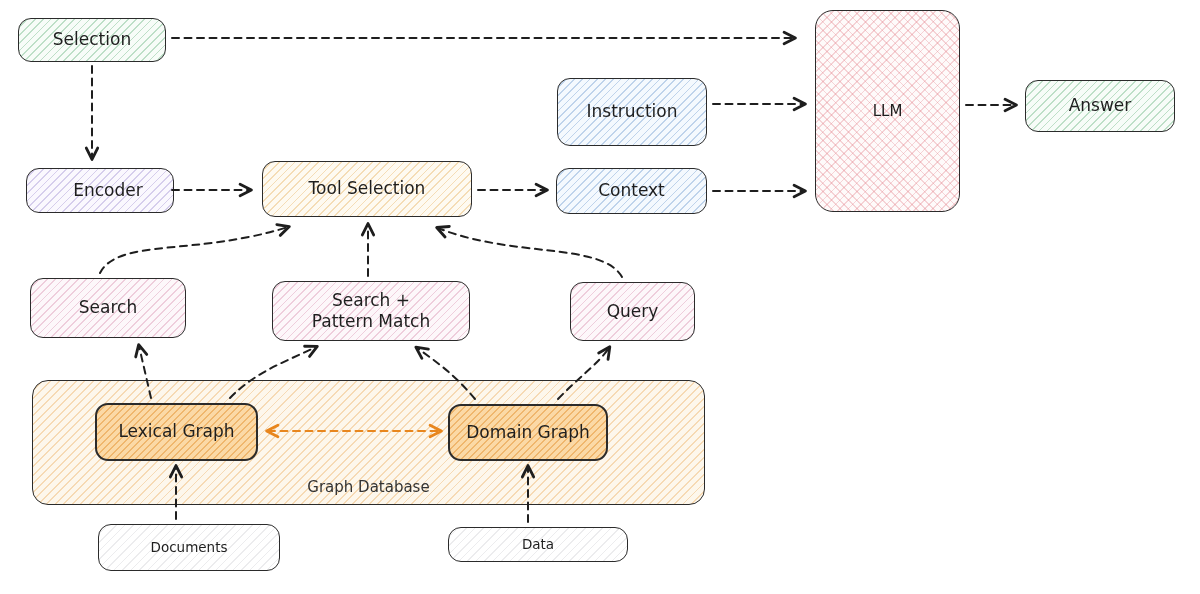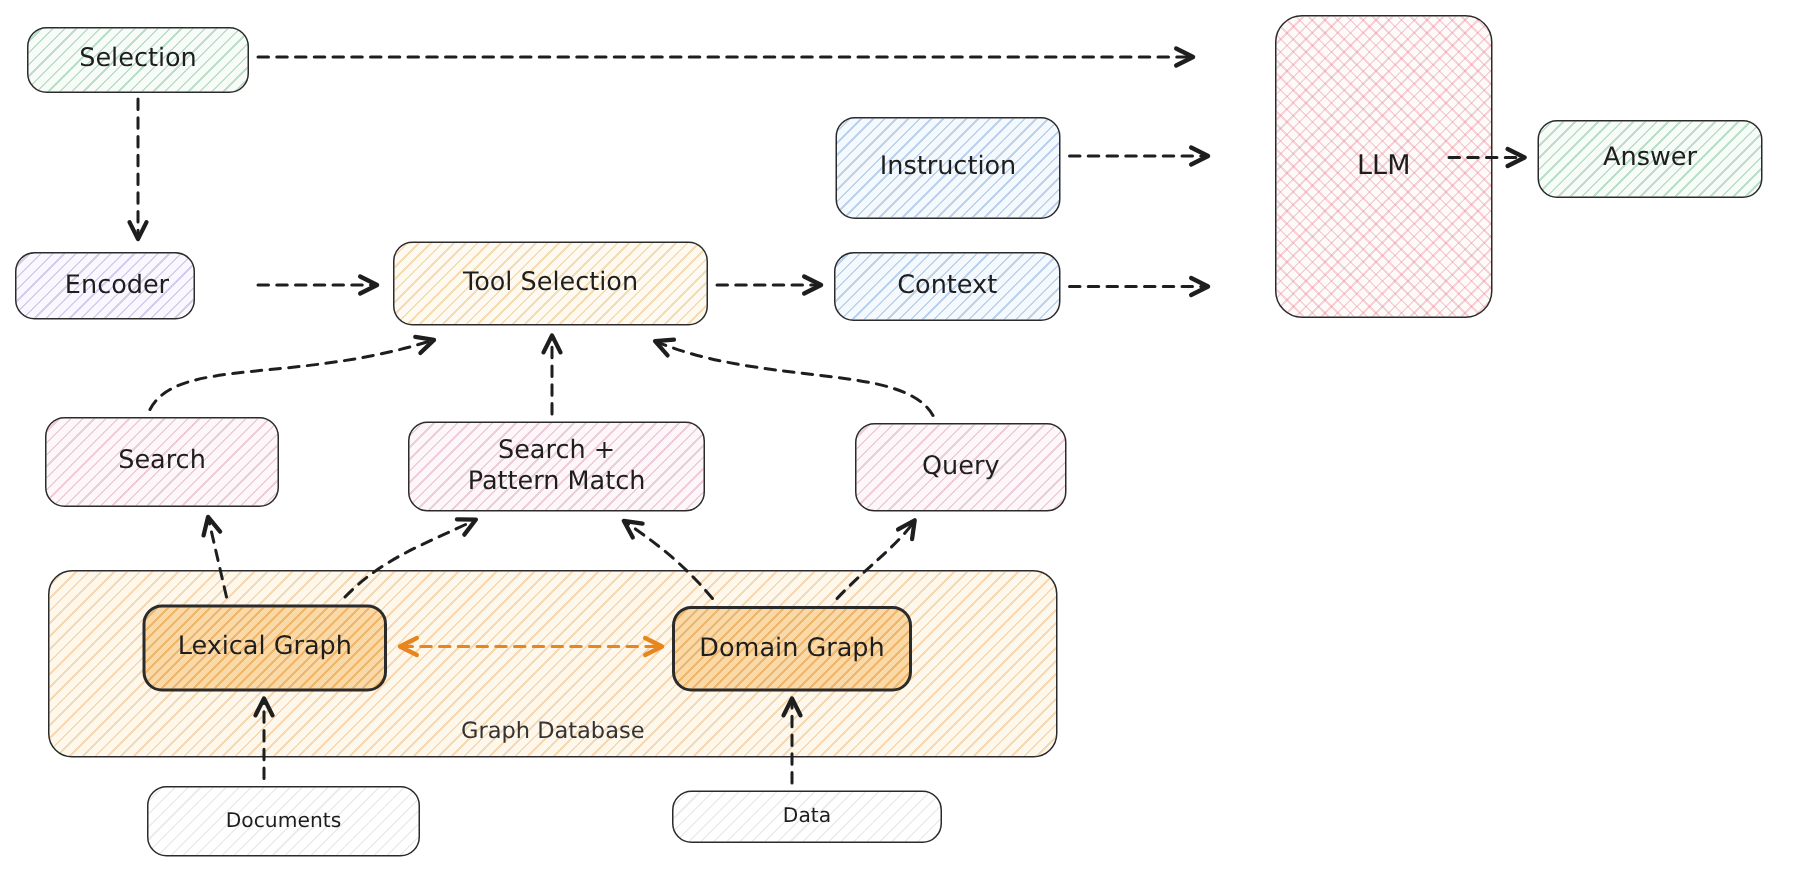"LLM" .llm-label { font-size: 18px -> 15px; margin-left: 35px -> none }
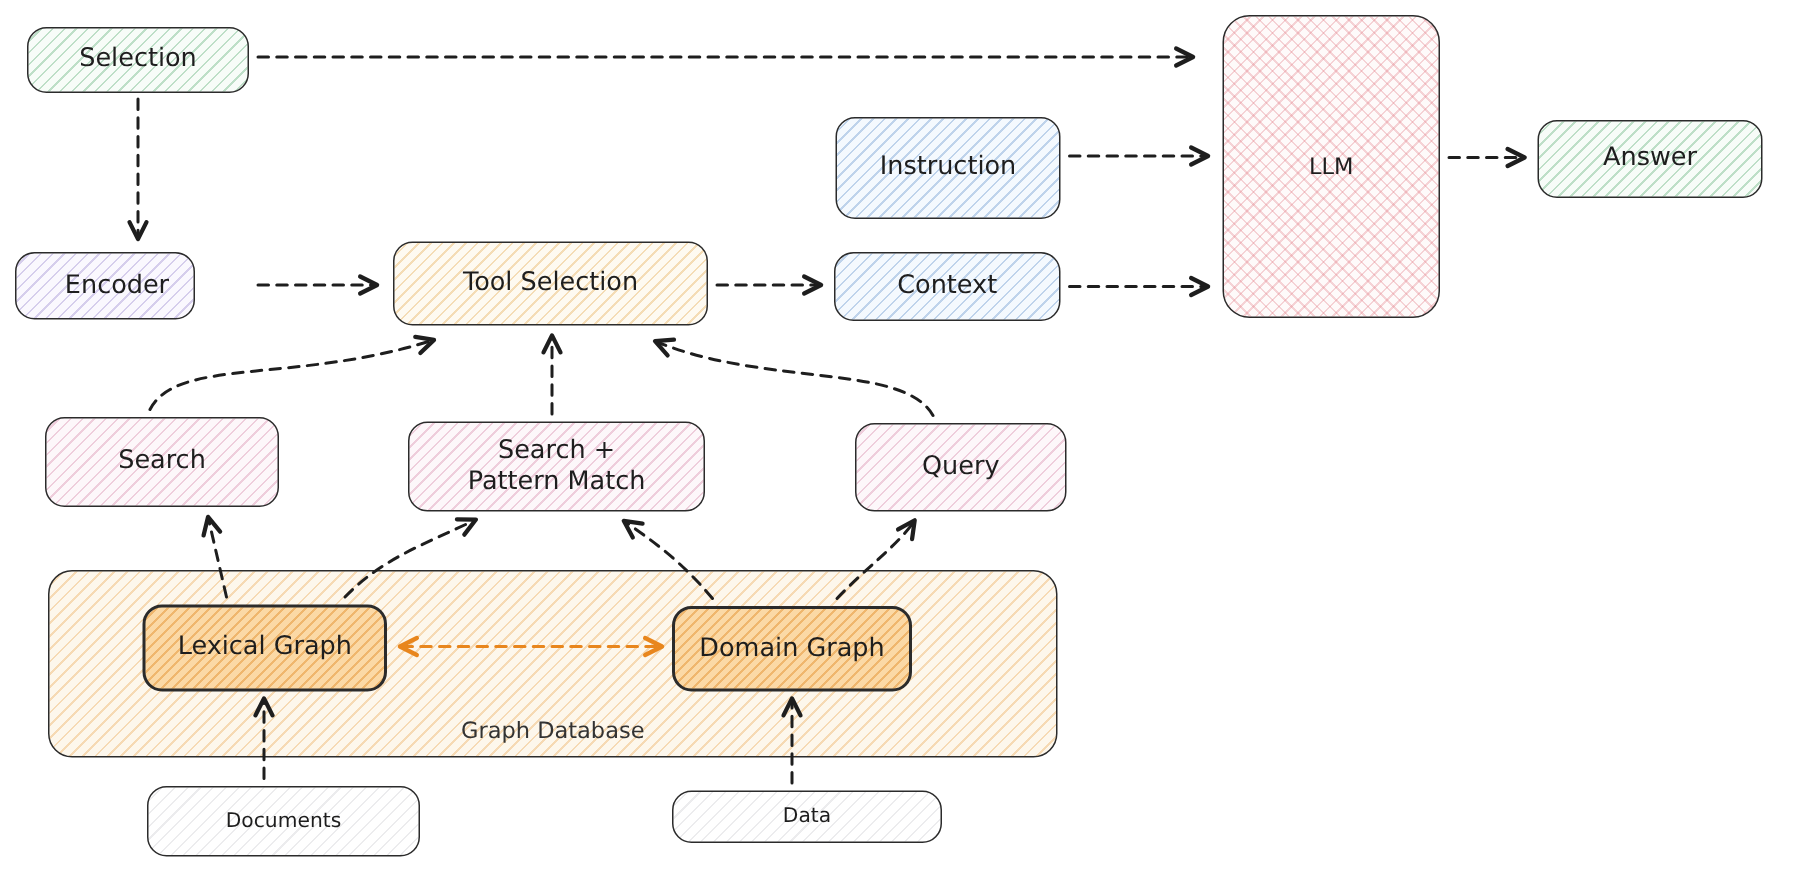"Encoder" div.node { left: 10px -> 26px; width: 120px -> 148px }
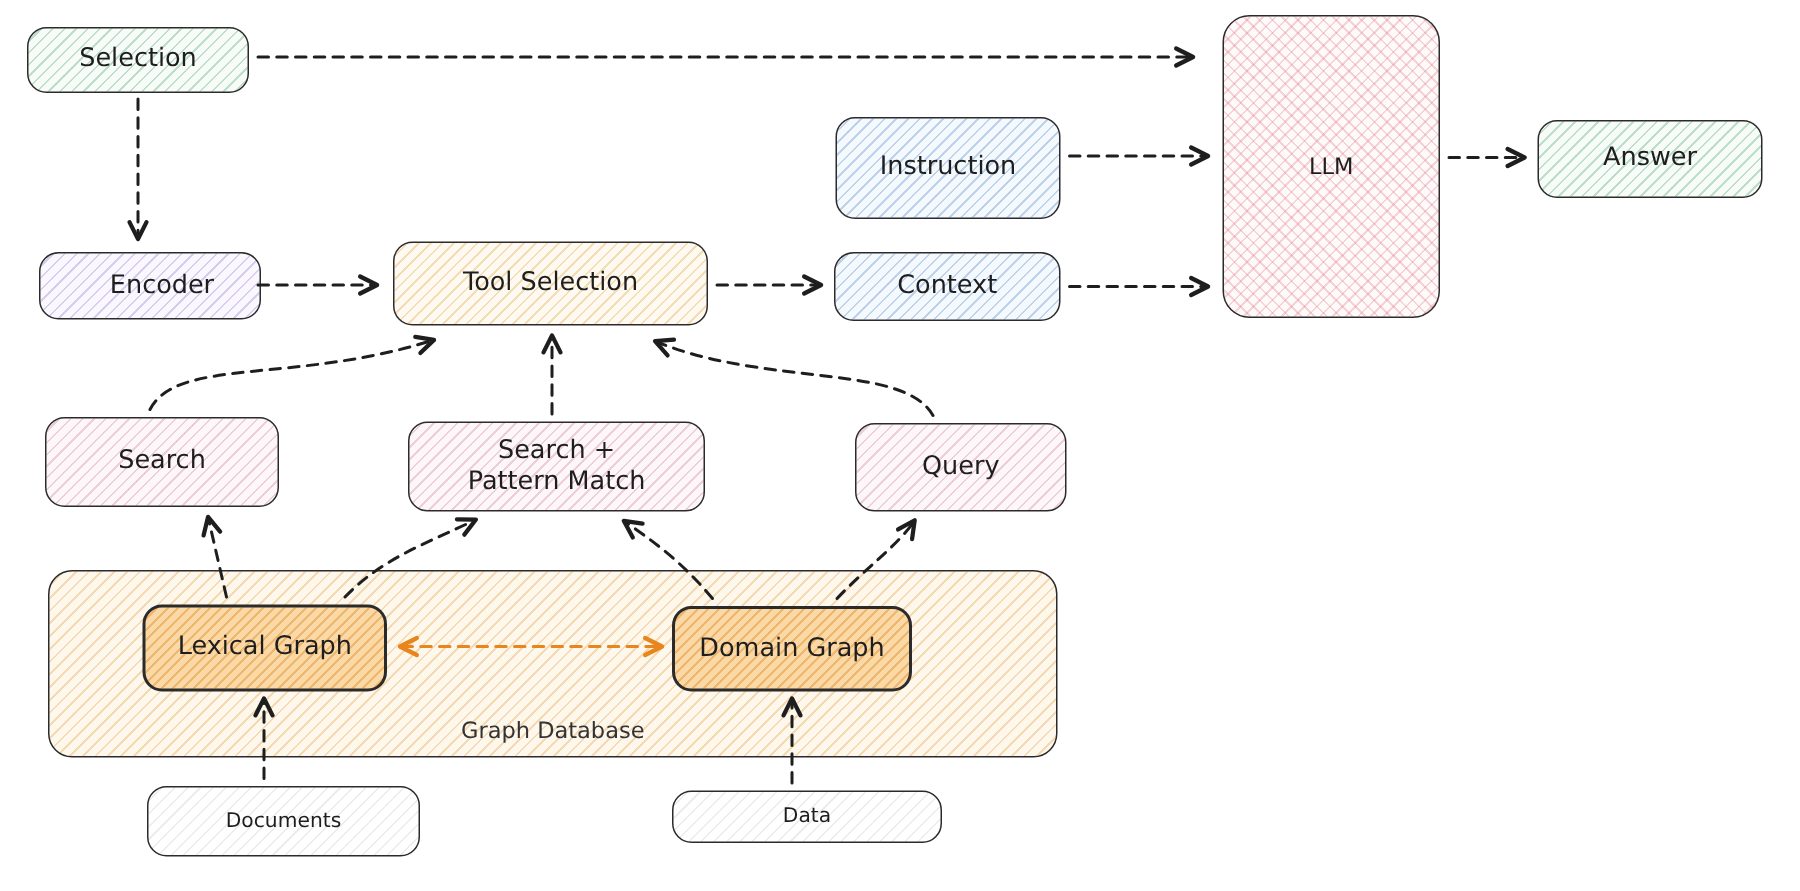"Query" div.node { width: 141px -> 125px }
